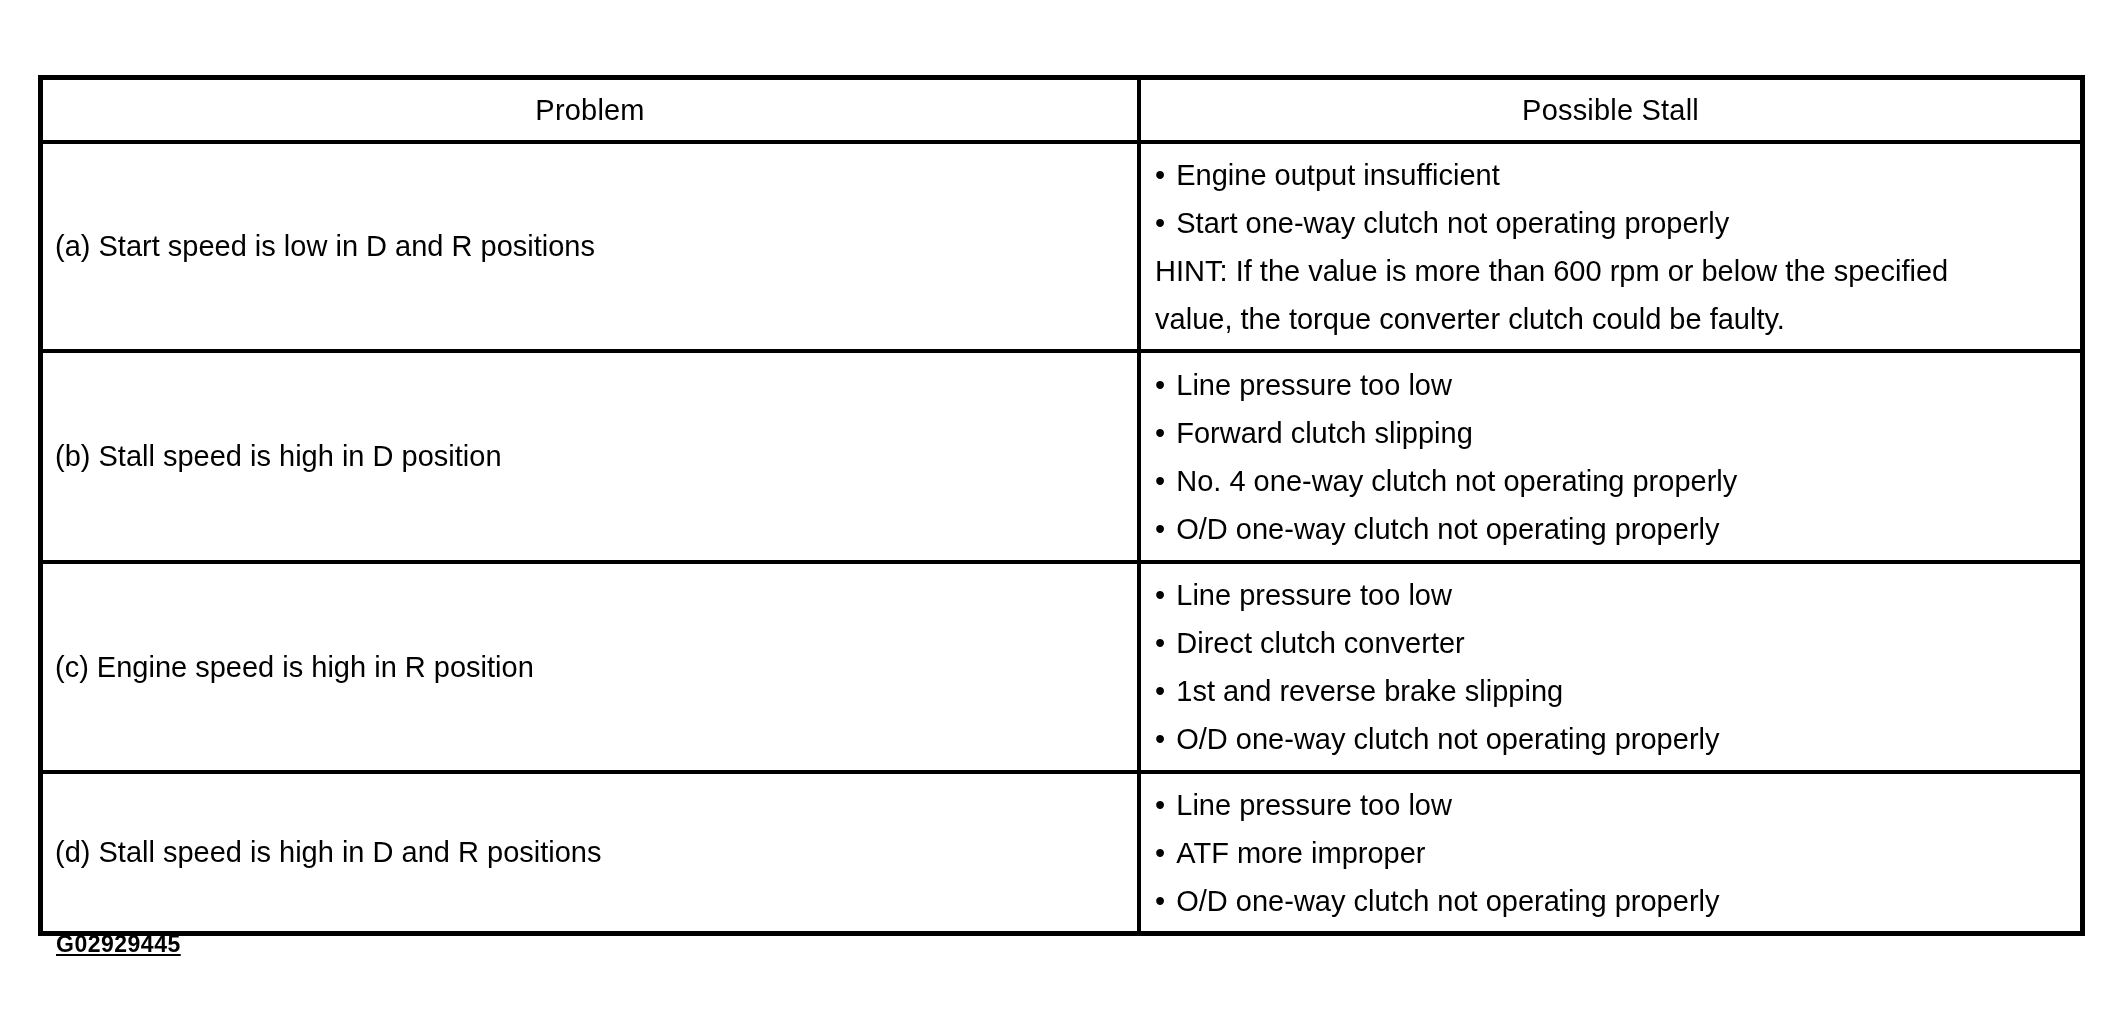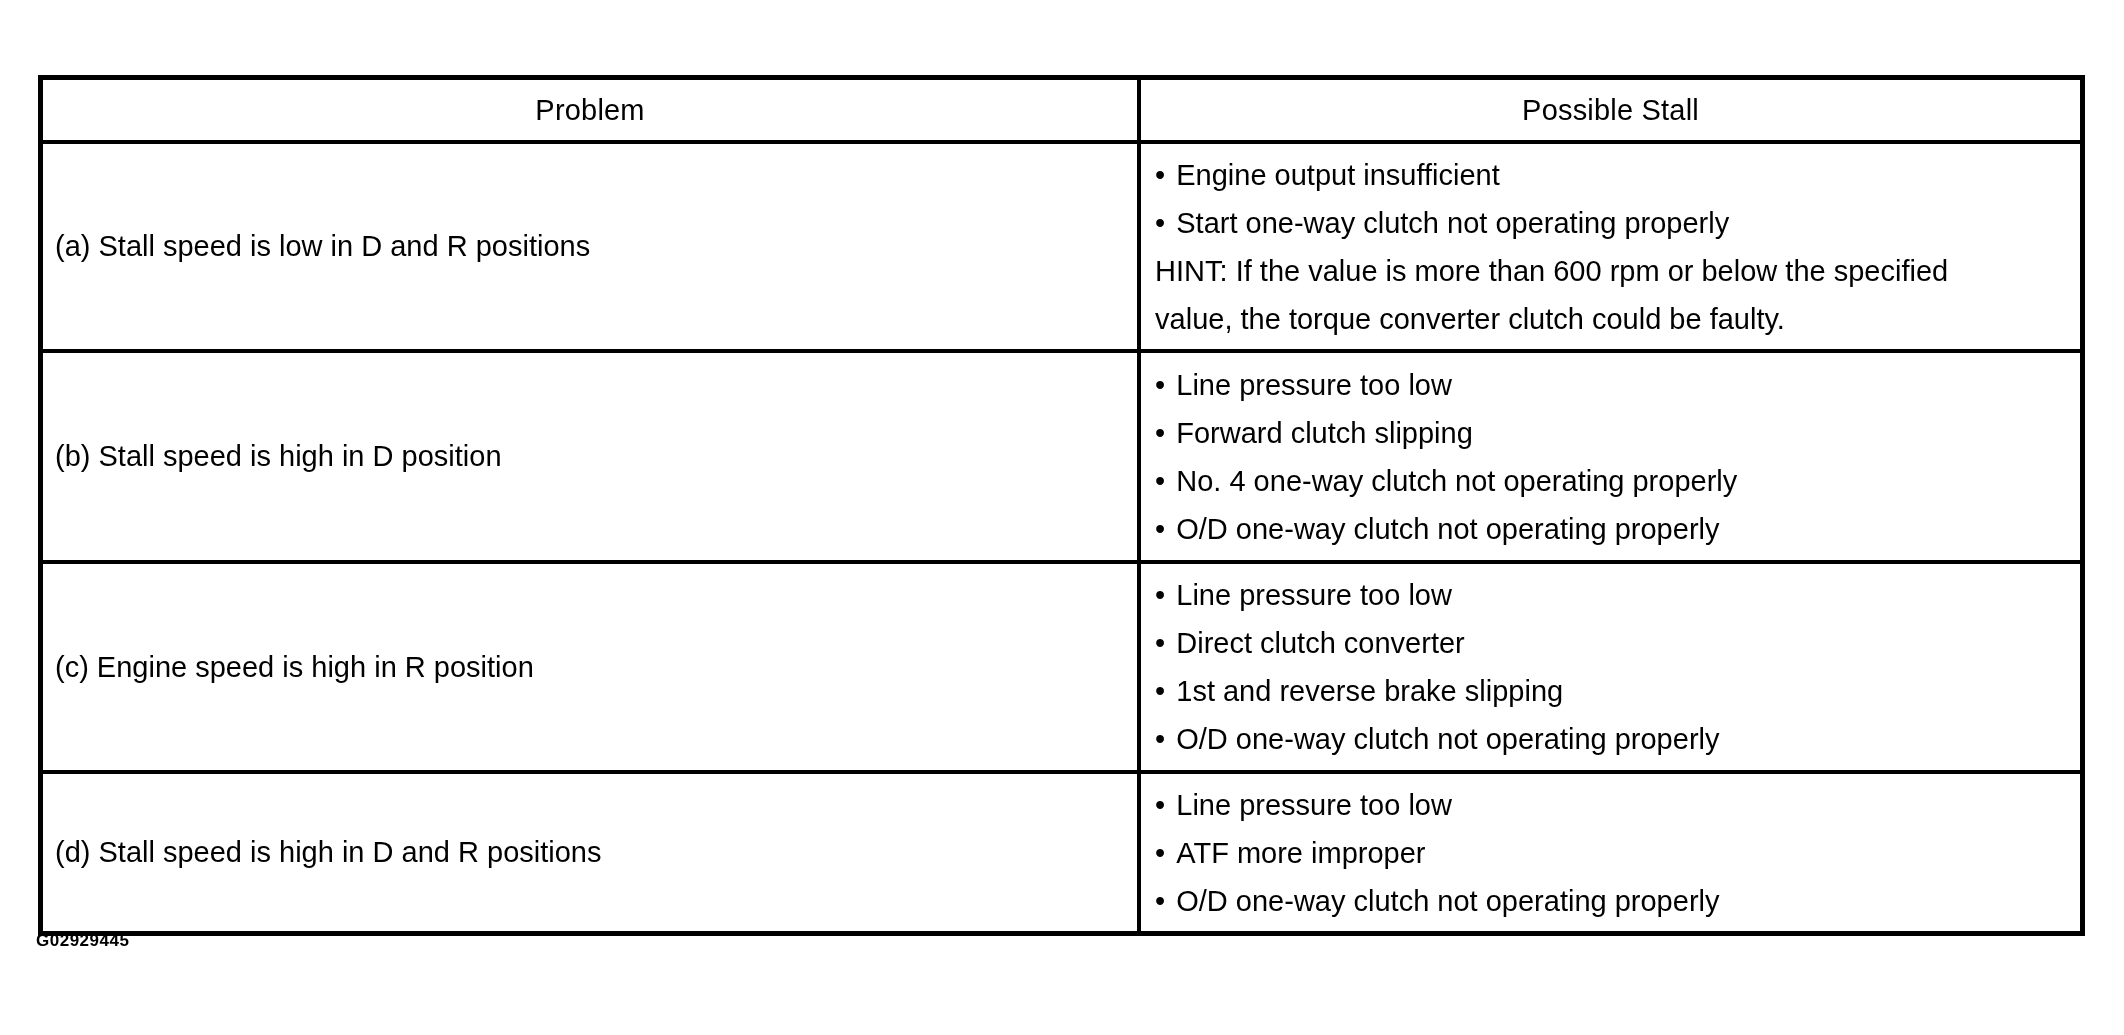"(a) Stall speed is low" td.problem-cell { text: Stall -> Start }
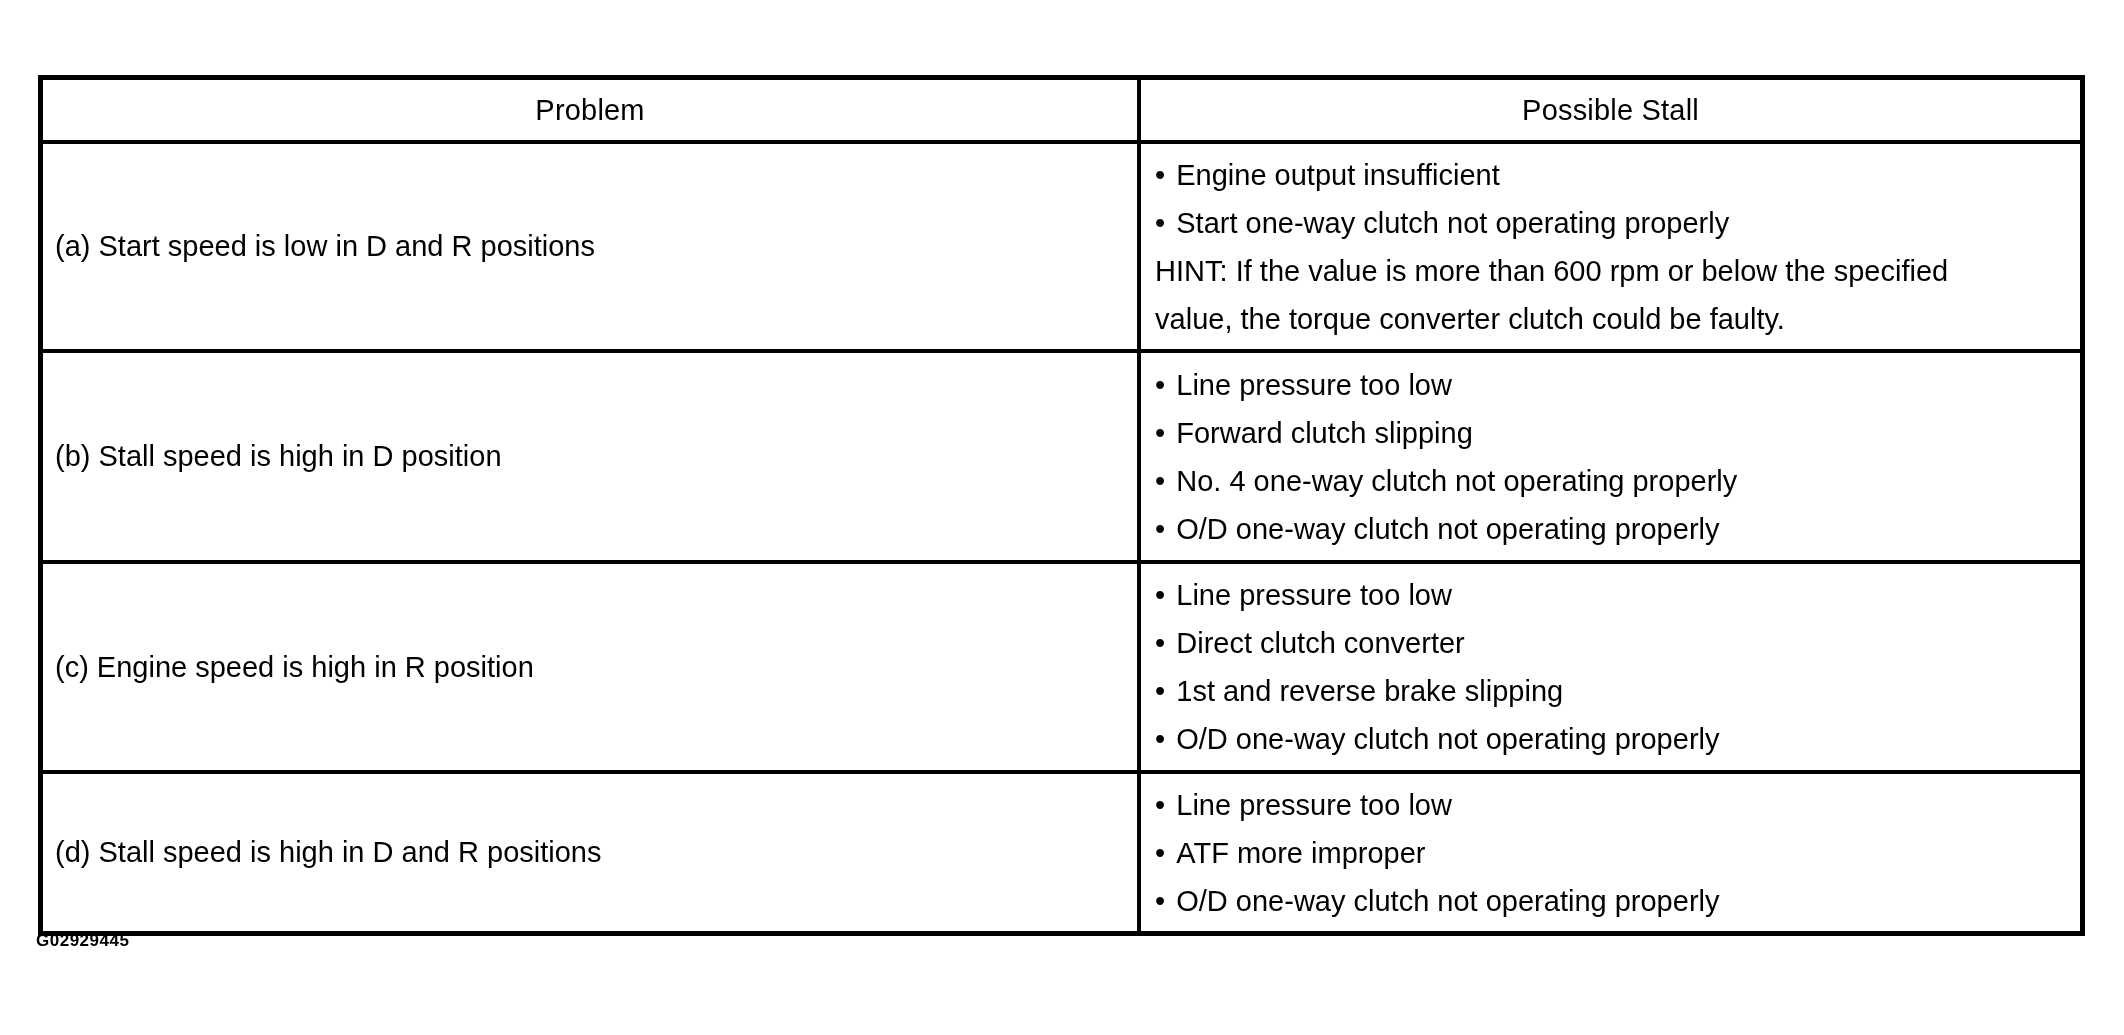"G02929445" .caption { font-size: 17px -> 23px; left: 36px -> 56px; text-decoration: none -> underline }
